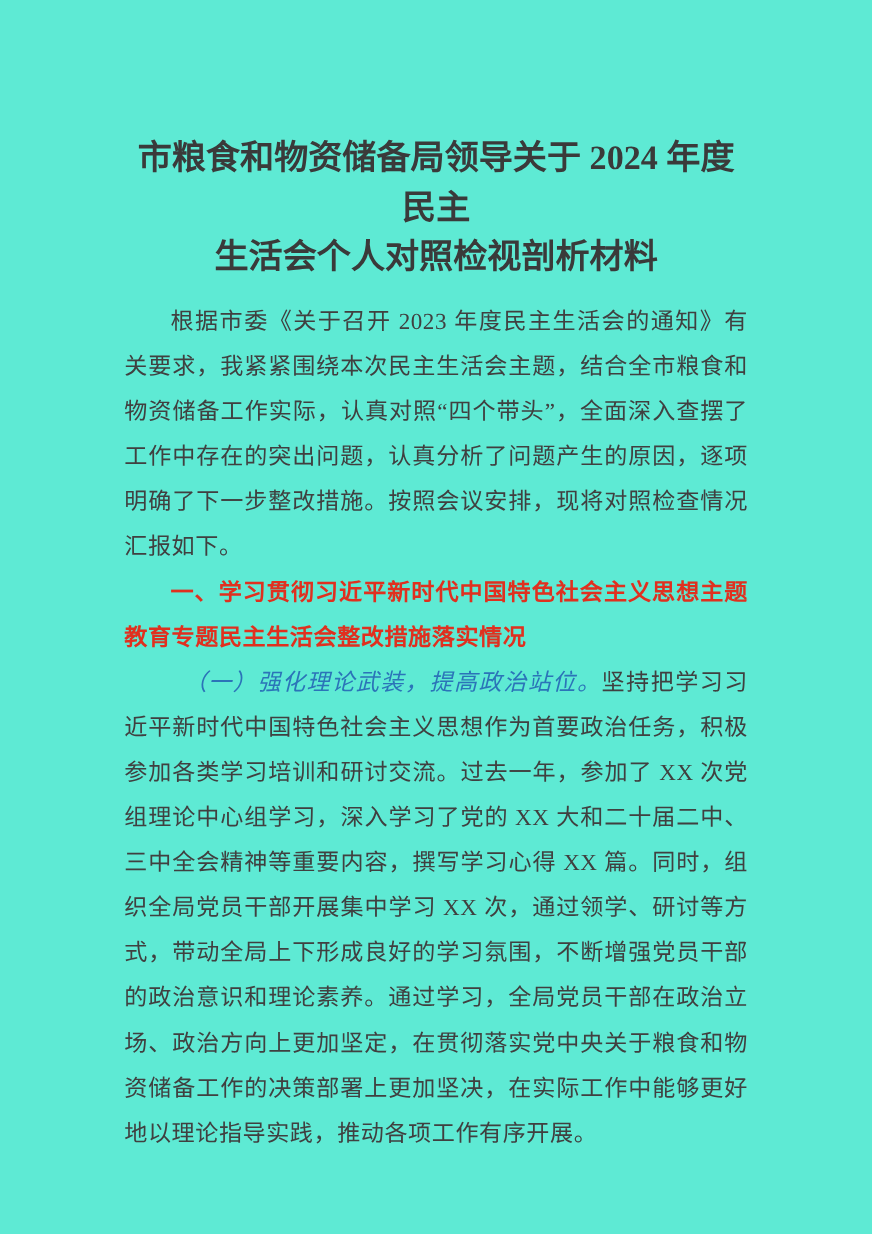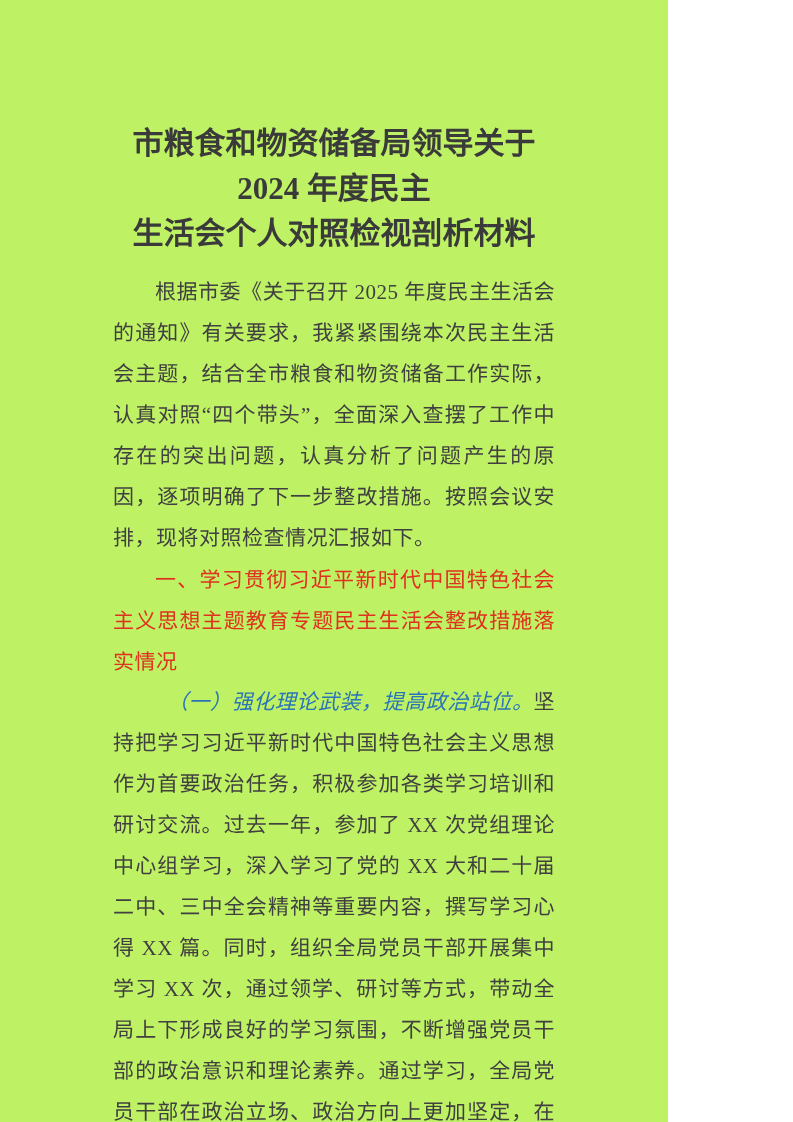"市粮食和物资储备局领导关于 2024 年度民主" .page { background: #bef264 -> #5eead4; width: 668px -> 793px }
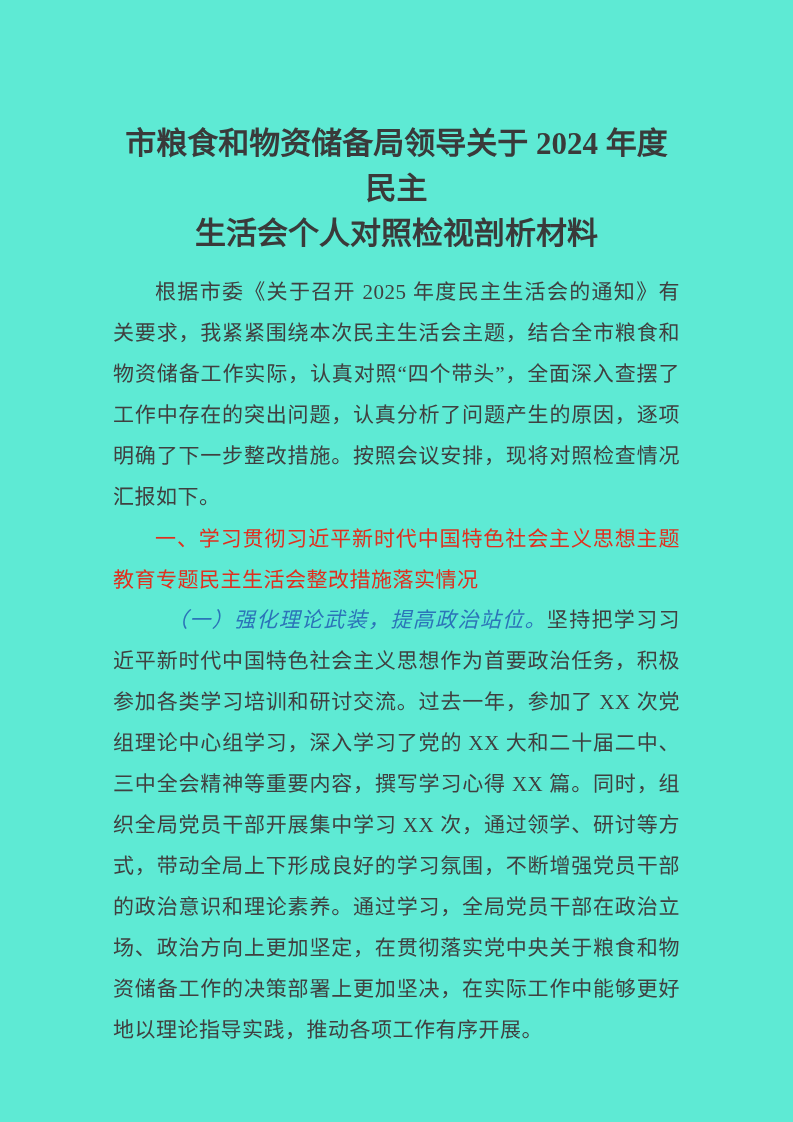"根据市委《关于召开 2025" p { text: 2025 -> 2023 }
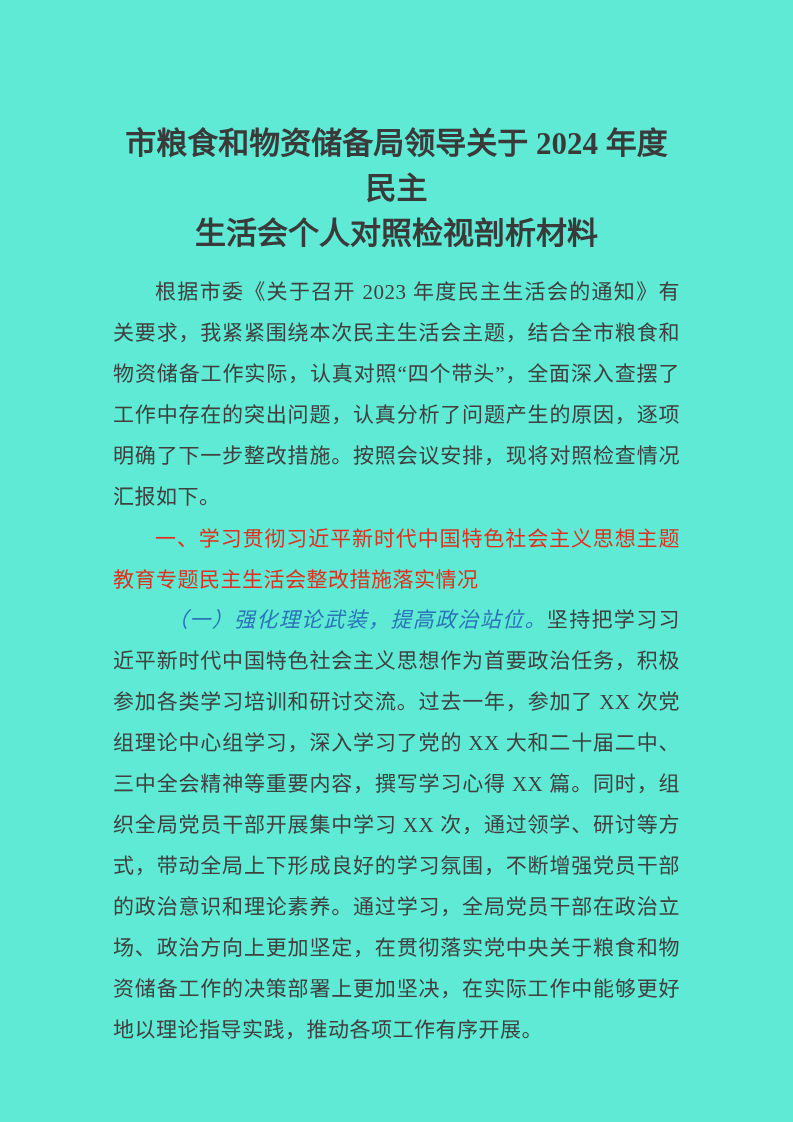"一、学习贯彻习近平新时代中国特色社会主义思想主题教育专题民主生活会整改措施落实情" p.section-heading { font-weight: normal -> bold }
